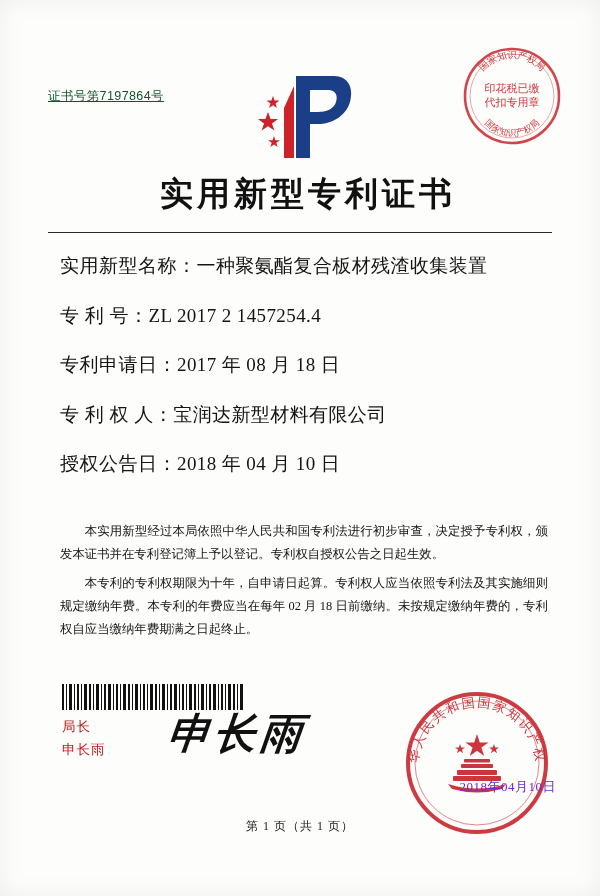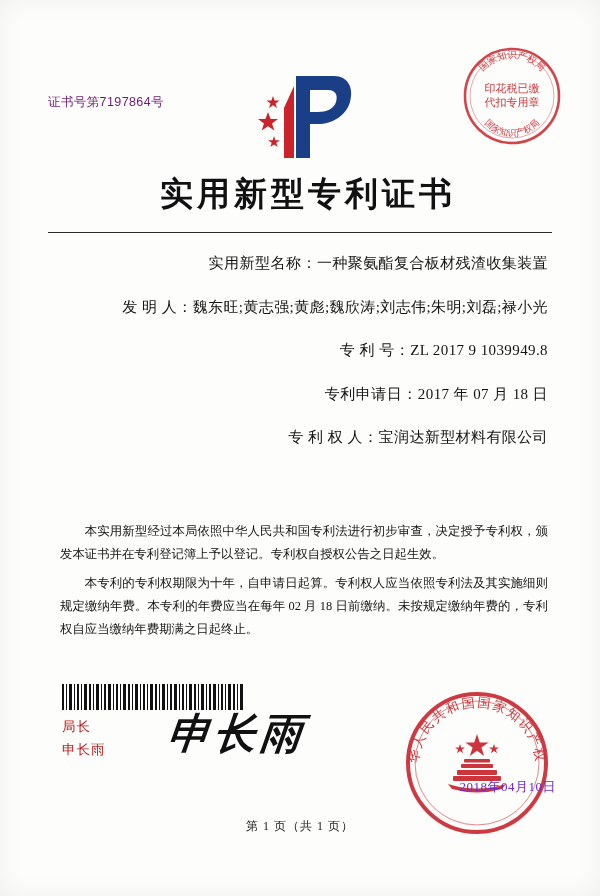"证书号第7197864号" .cert-number { color: #701a75 -> #14532d; text-decoration: none -> underline; top: 94px -> 88px }
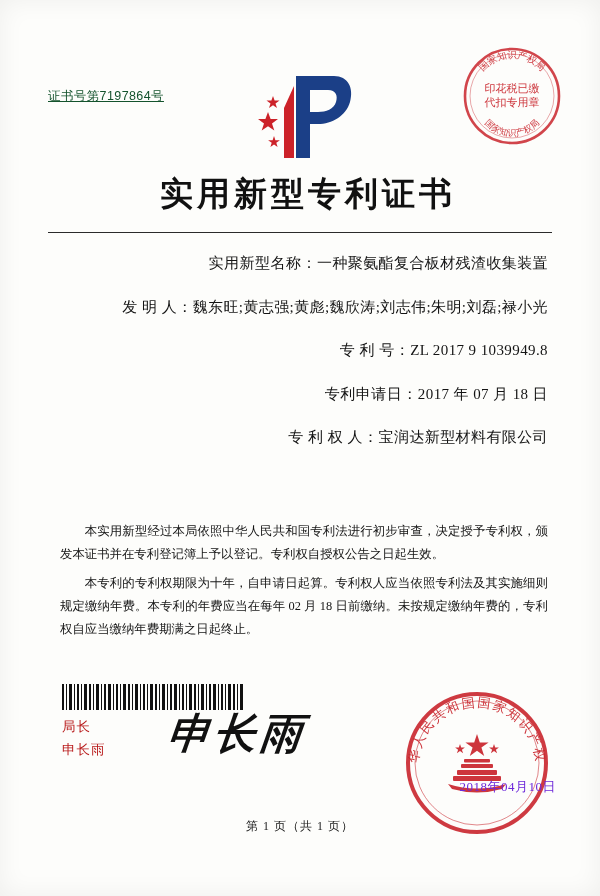"实用新型名称：一种聚氨酯复合板材残渣收集装置" .field { font-size: 15px -> 19px; text-align: right -> none }
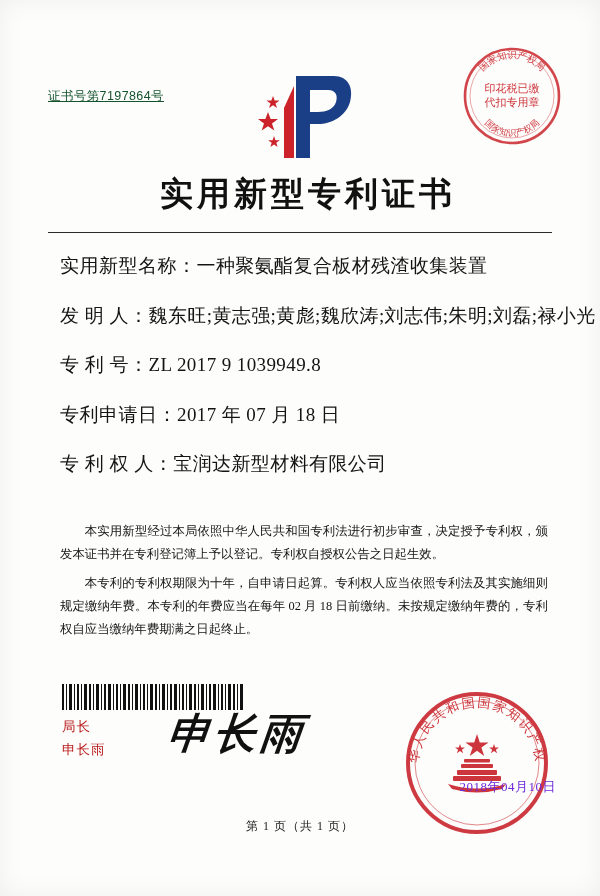"发 明 人：魏东旺;黄志强;黄彪;魏欣涛;刘志伟;朱明;刘磊;禄小光" div.field { html: <div> <span>发 明 人：</span><span>魏东旺;黄志强;黄彪;魏欣涛;刘志伟;朱明;刘磊;禄小光</span> </div> -> none }
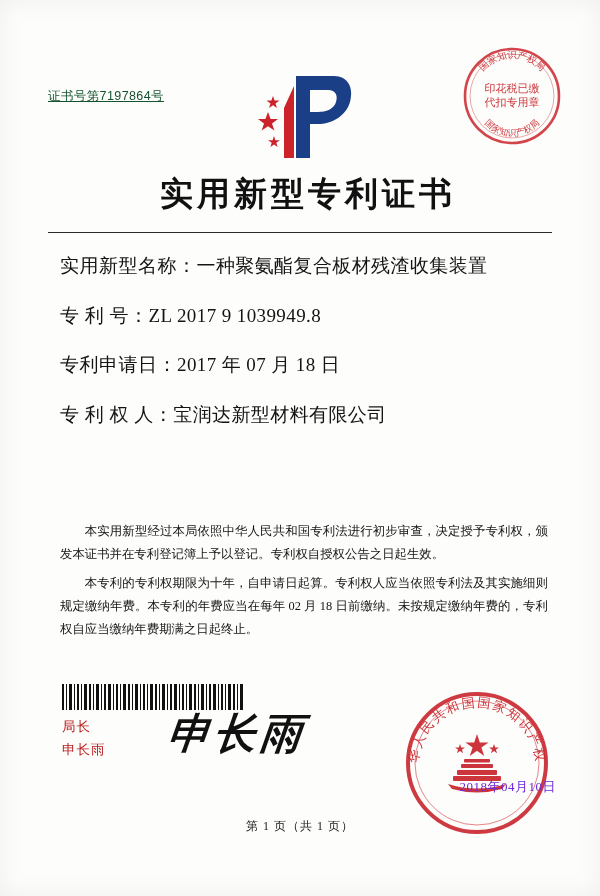"ZL 2017 9 1039949.8" span.value { text: 9 1039949.8 -> 2 1457254.4 }
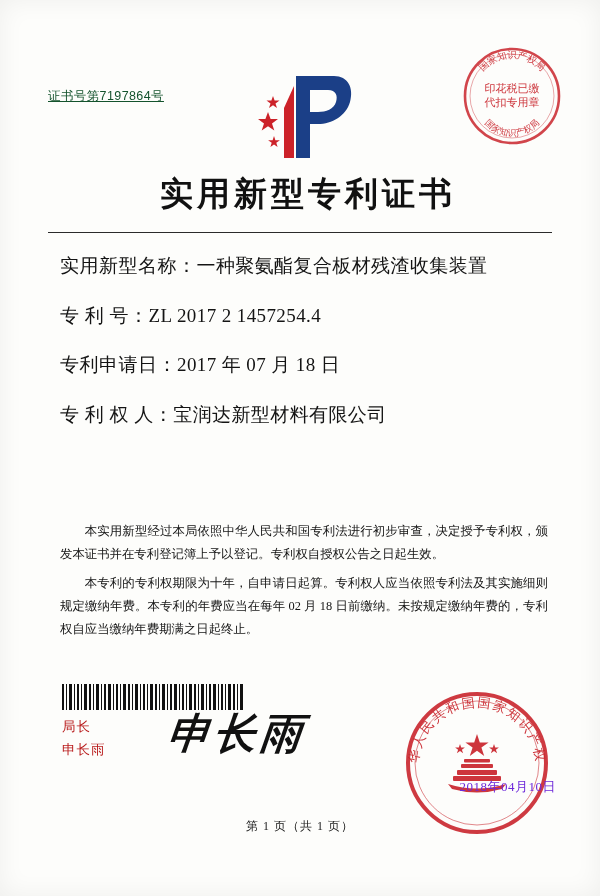"2017 年 07 月 18" span.value { text: 07 -> 08 }
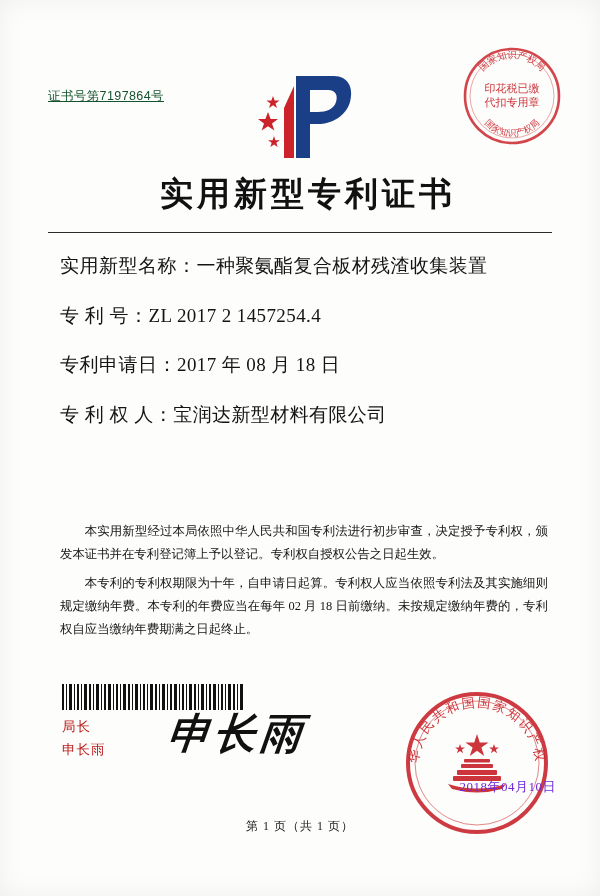"授权公告日：2018 年 04 月 10" div.field { html: none -> <div> <span>授权公告日：</span><span>2018 年 04 月 10 日</span> </div> }
